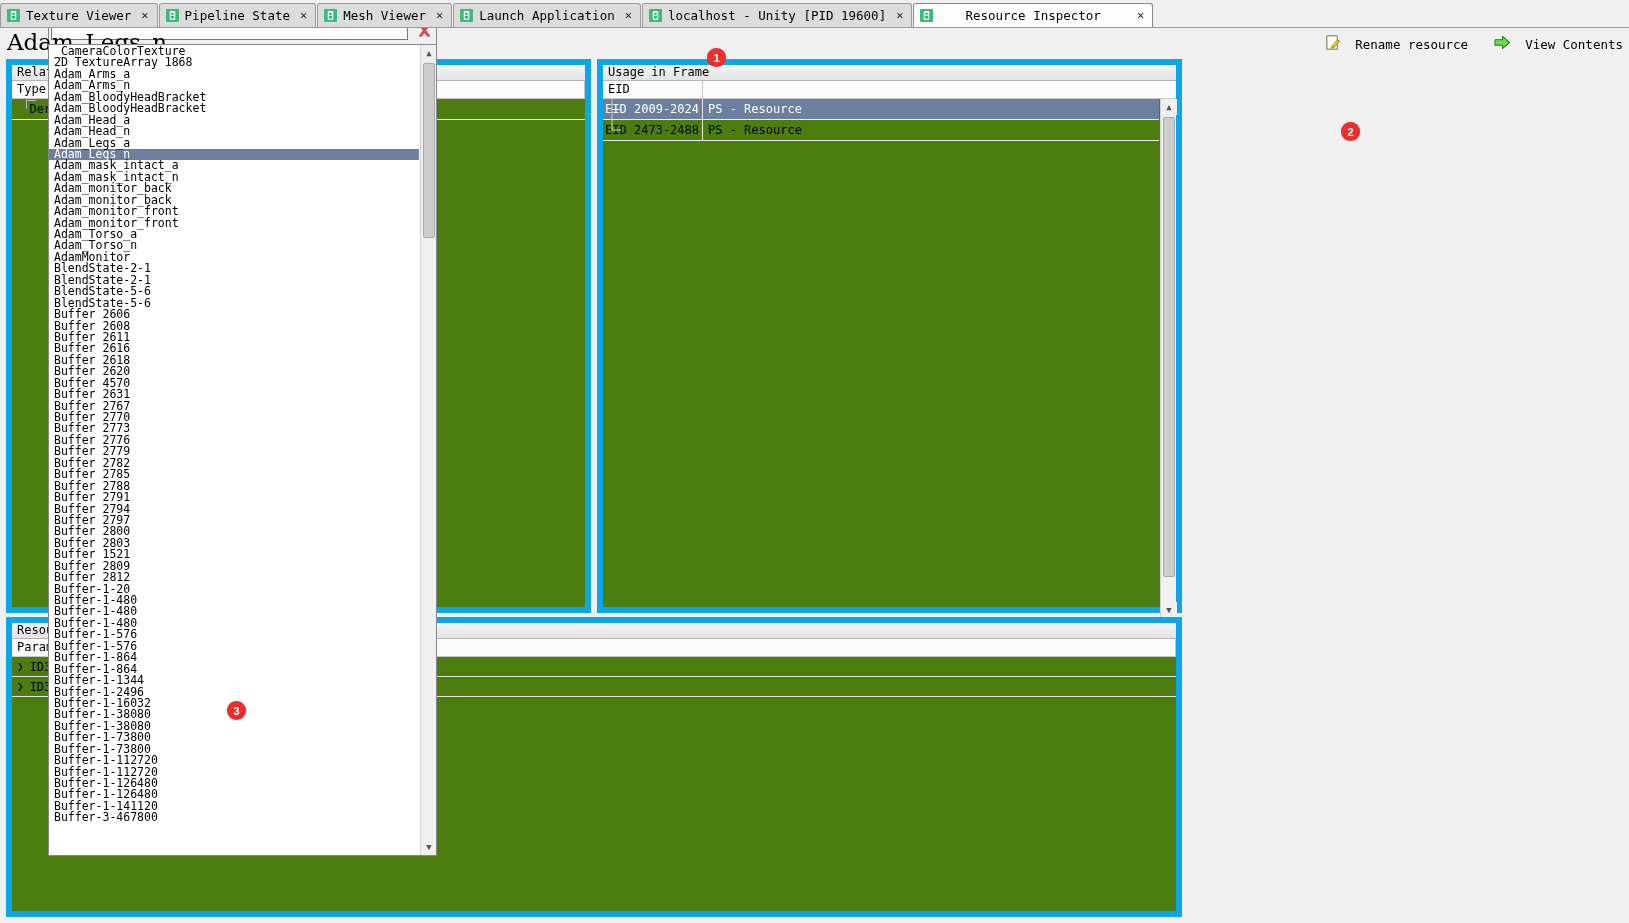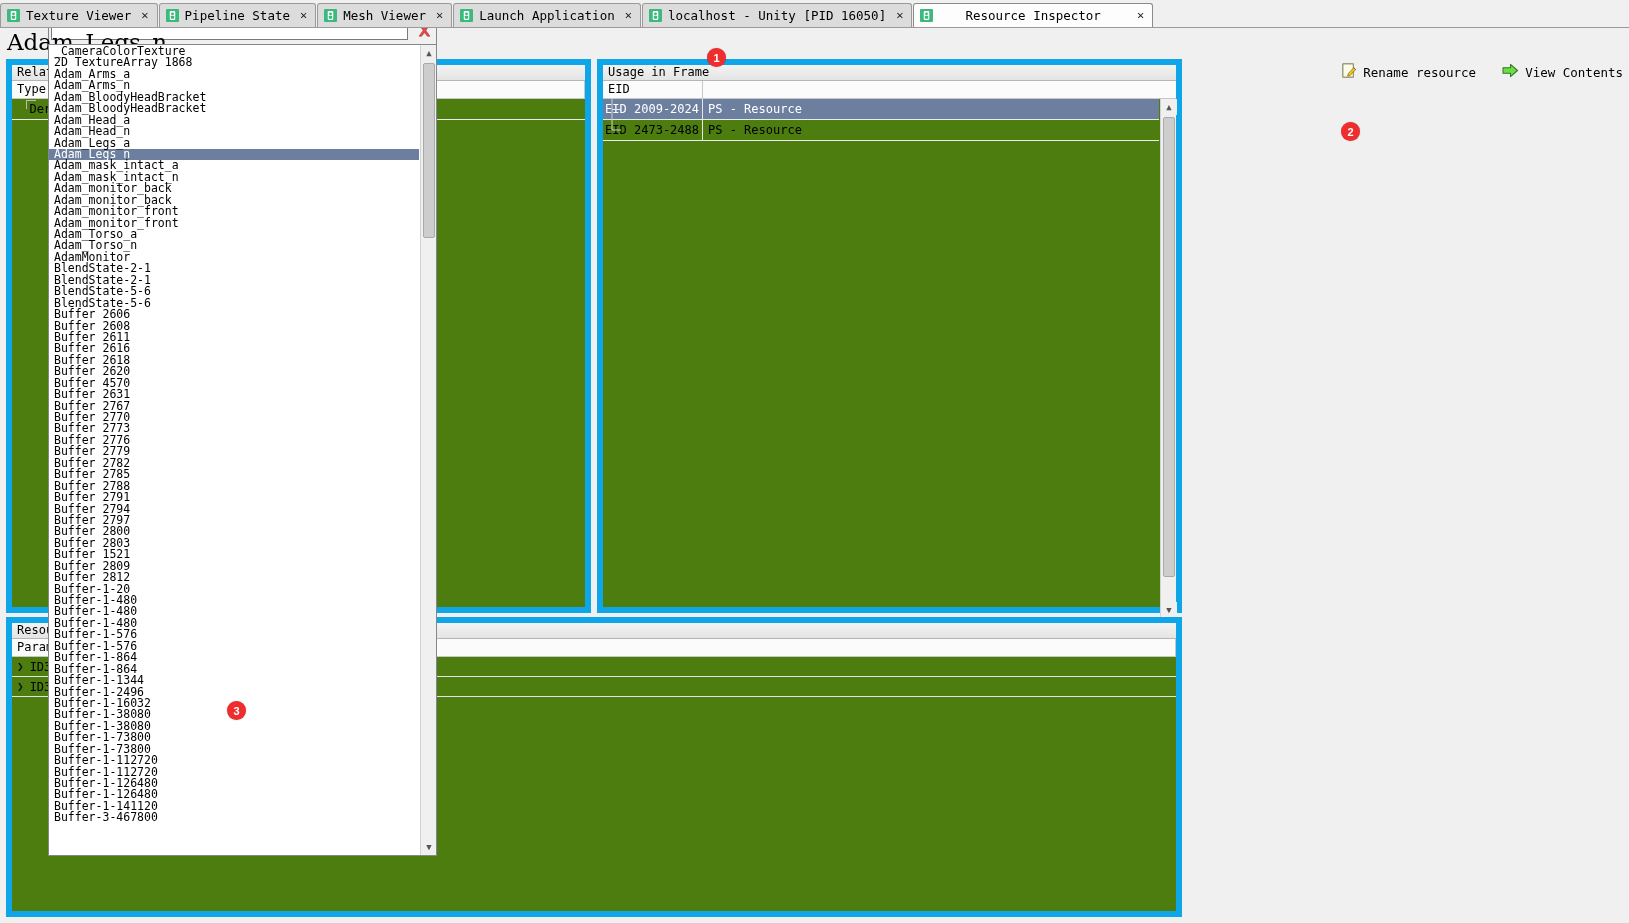"localhost - Unity [PID 16050]" span.tablabel { text: 16050 -> 19600 }
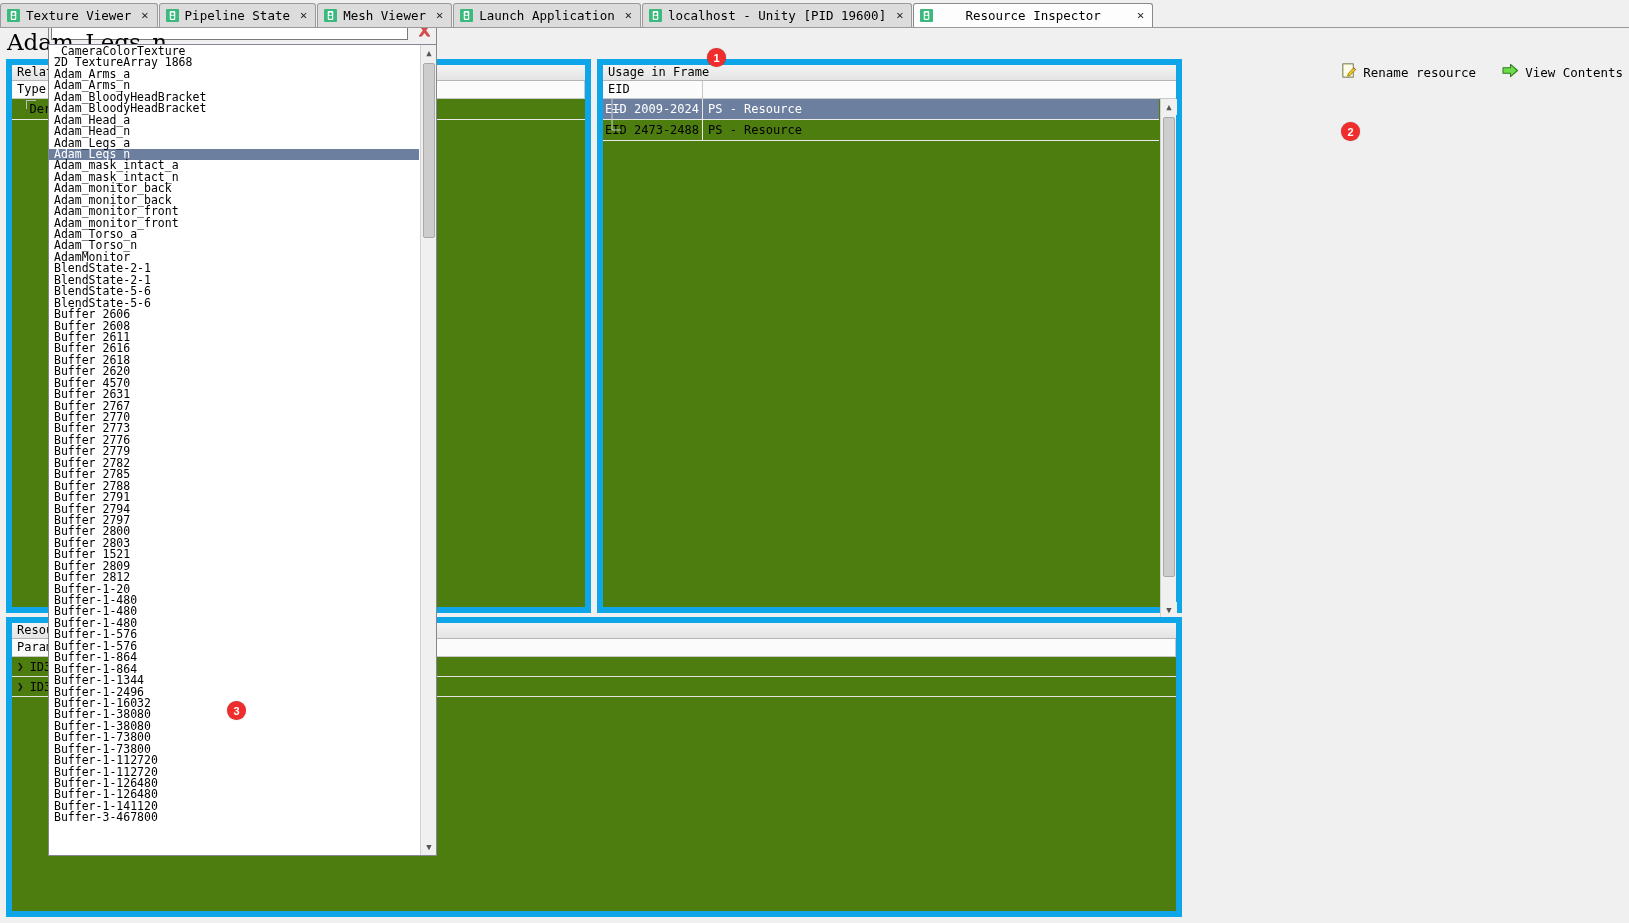"Rename resource" .hdr-btn { gap: 6px -> 14px; margin-top: 28px -> none }
